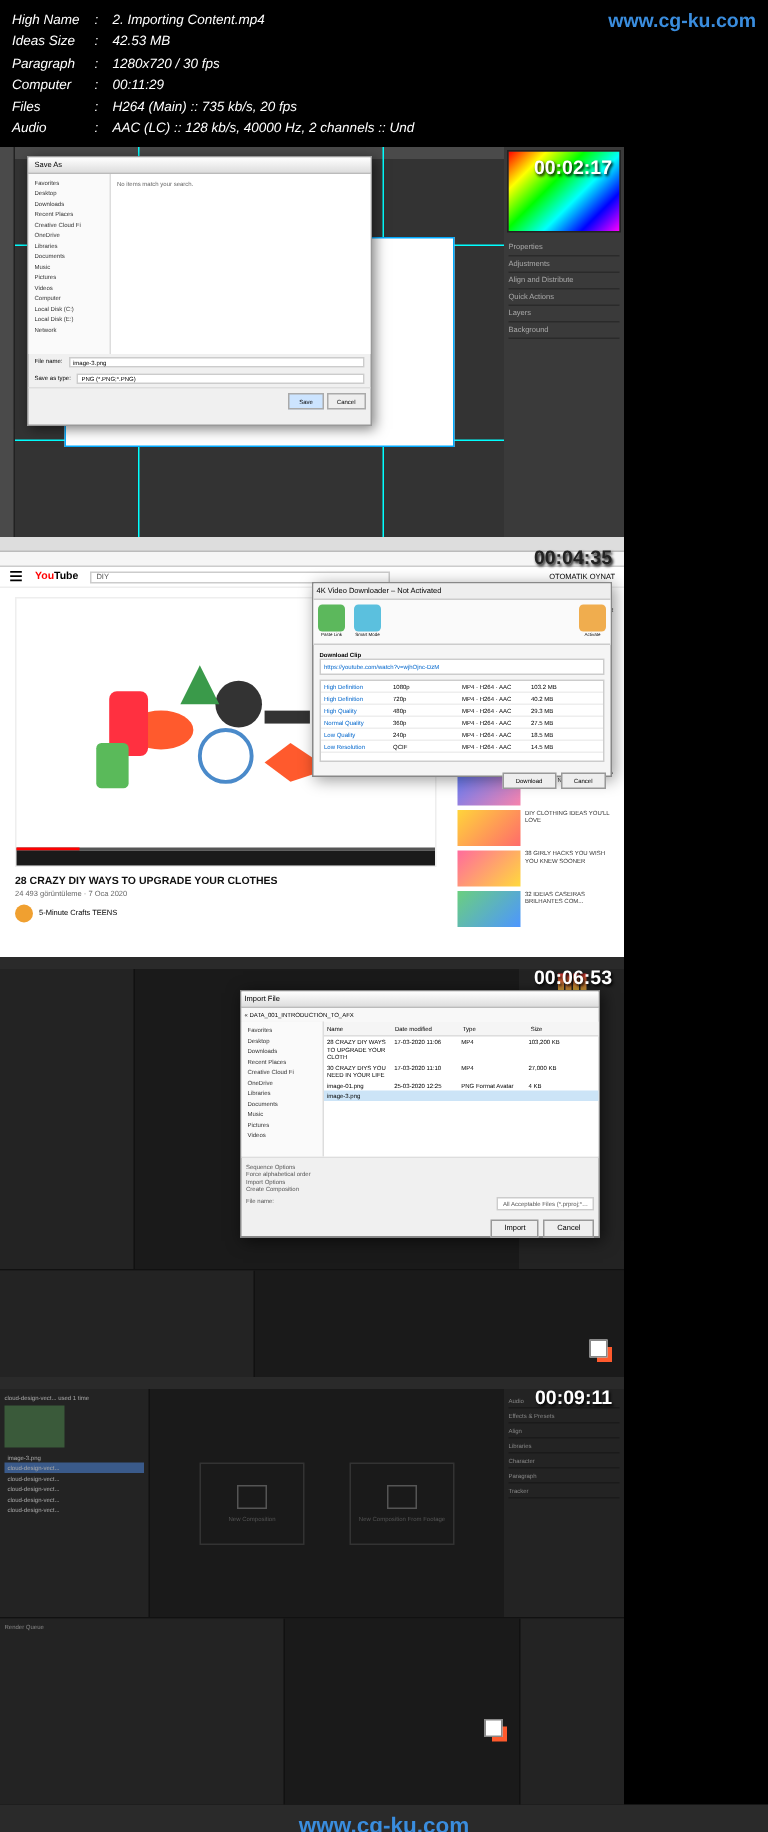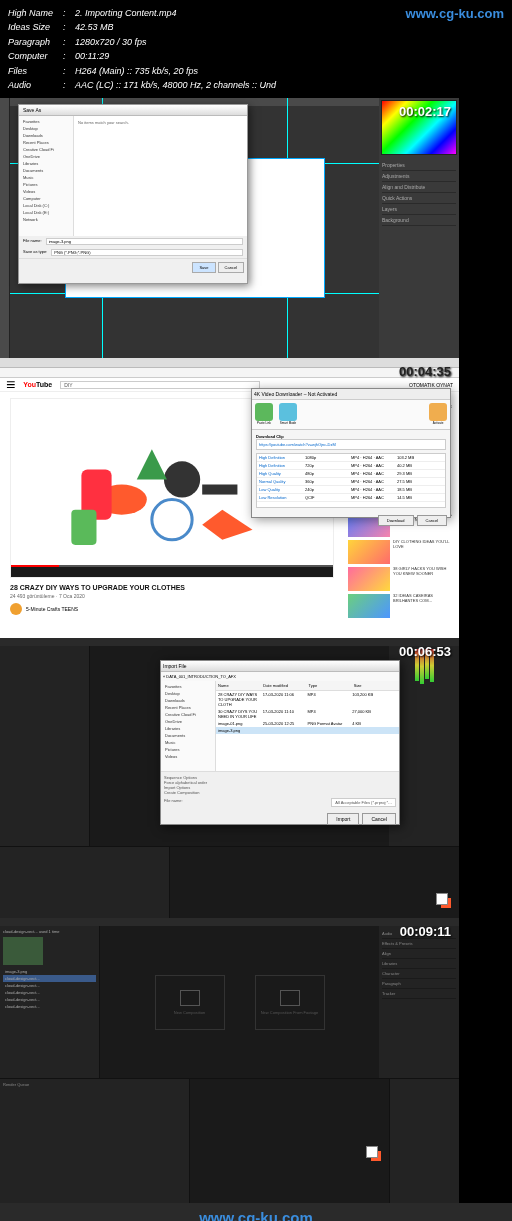"AAC (LC) :: 171 kb/s," span { text: 171 kb/s, 48000 -> 128 kb/s, 40000 }
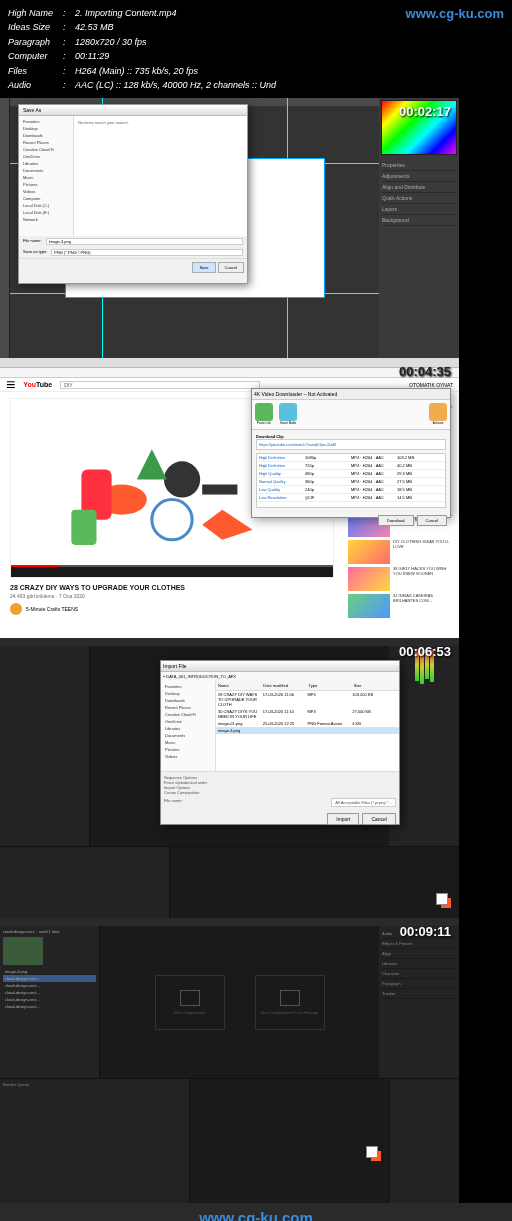"00:02:17" .shot { width: 459px -> 416px }
